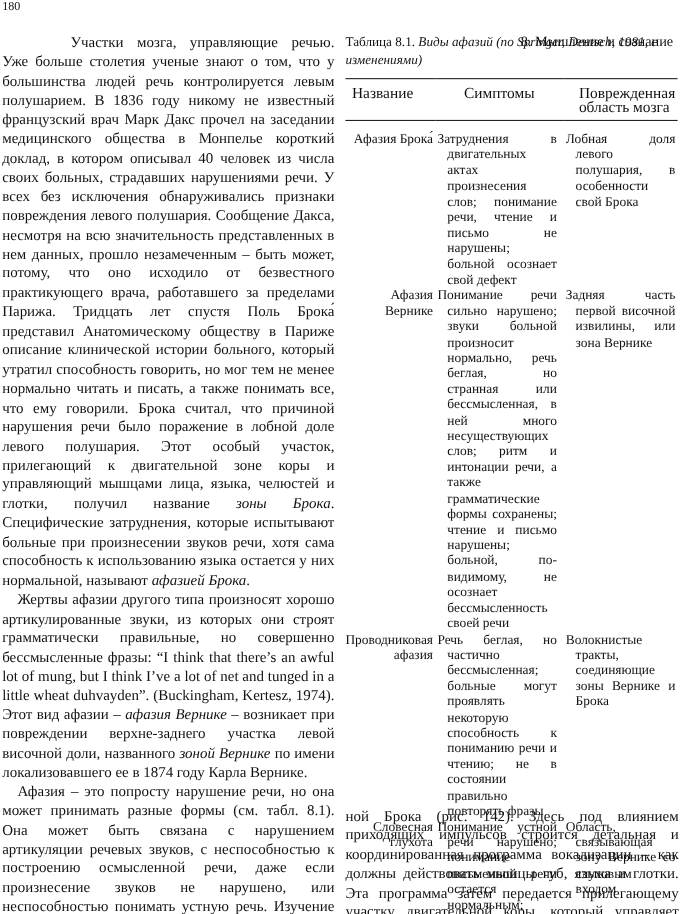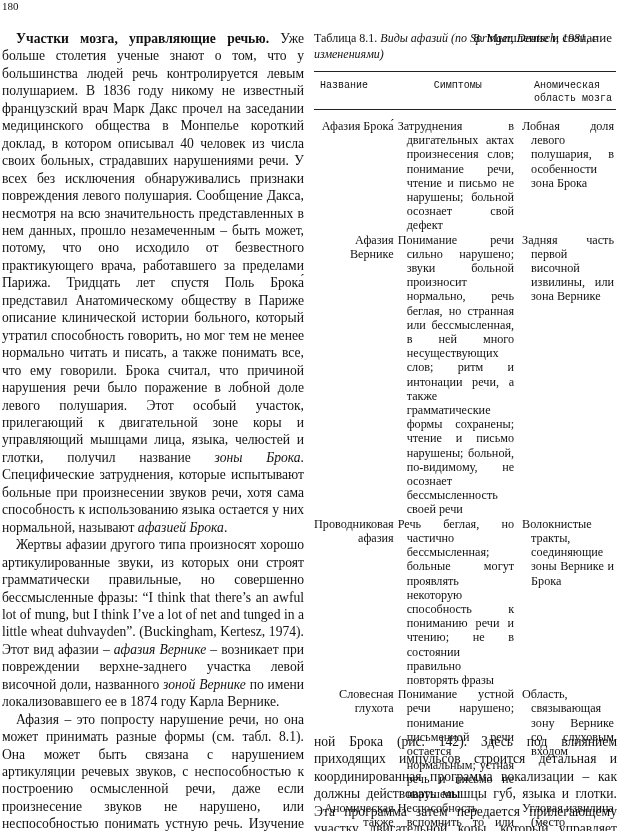"Участки мозга, управляющие речью." .col-left b { font-weight: bold -> normal; margin-left: none -> 48px }
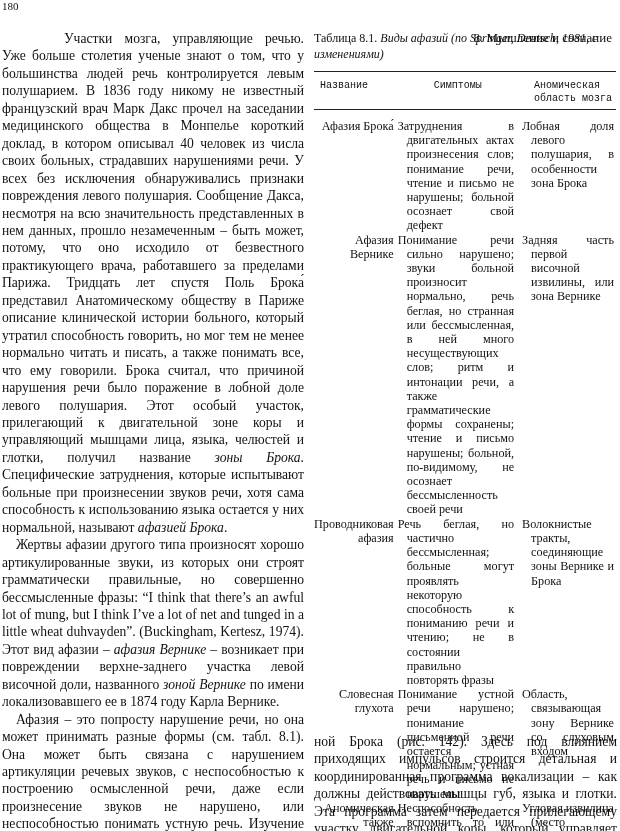"Название" table.aphasia thead th { font-family: Liberation Mono, monospace -> none; font-size: 10px -> 14px }
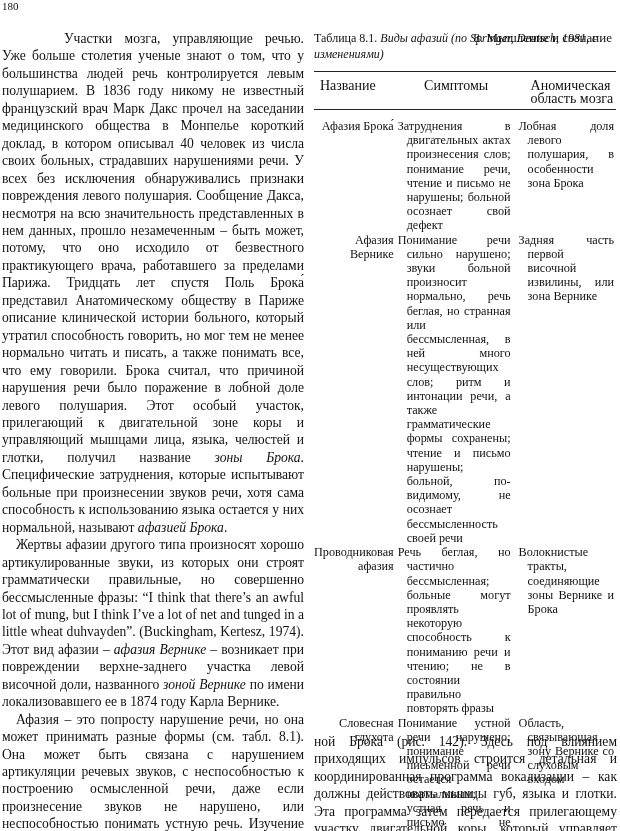"Аномическая область мозга" th.c3 { text: Аномическая -> Поврежденная }
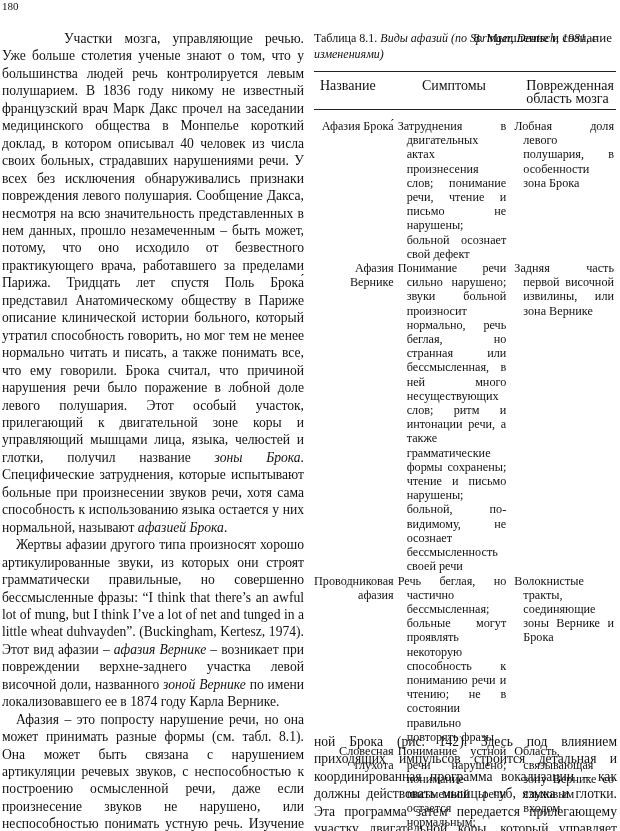"Лобная доля левого полушария, в" span.hang { text: зона -> свой }
